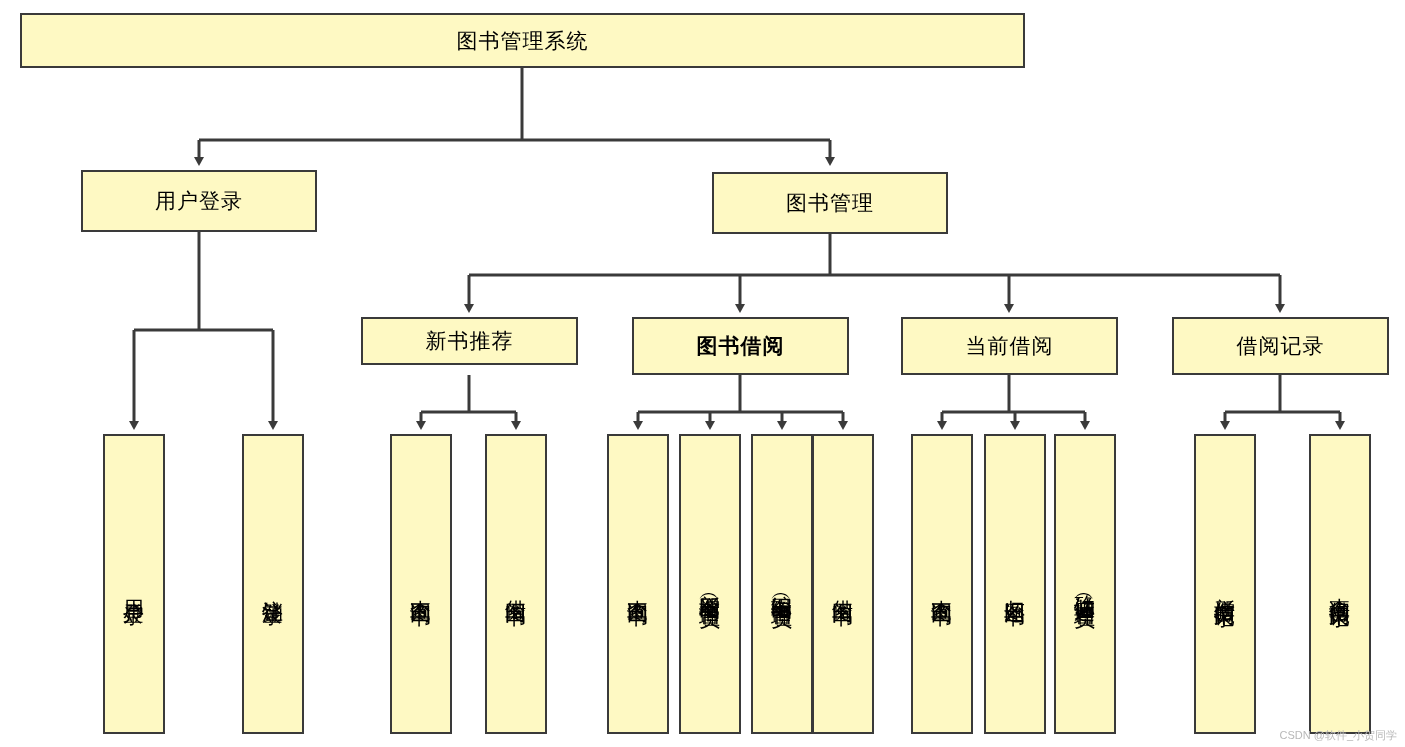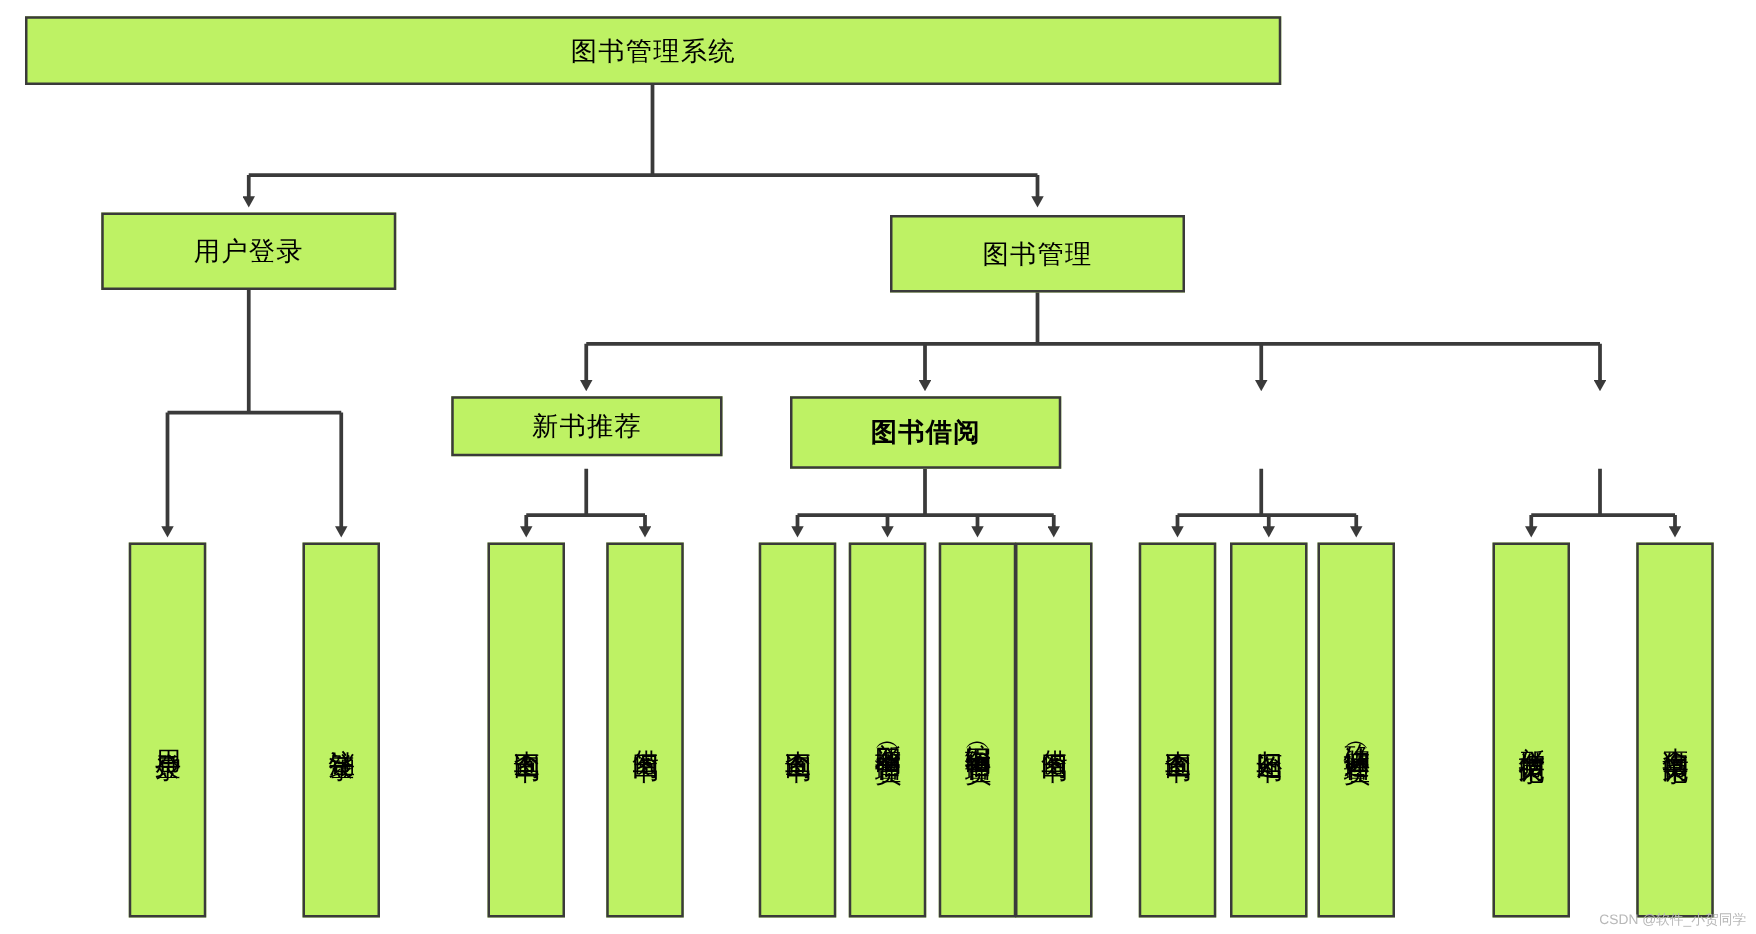"图书管理系统" .node { background: #bef264 -> #fef9c3 }
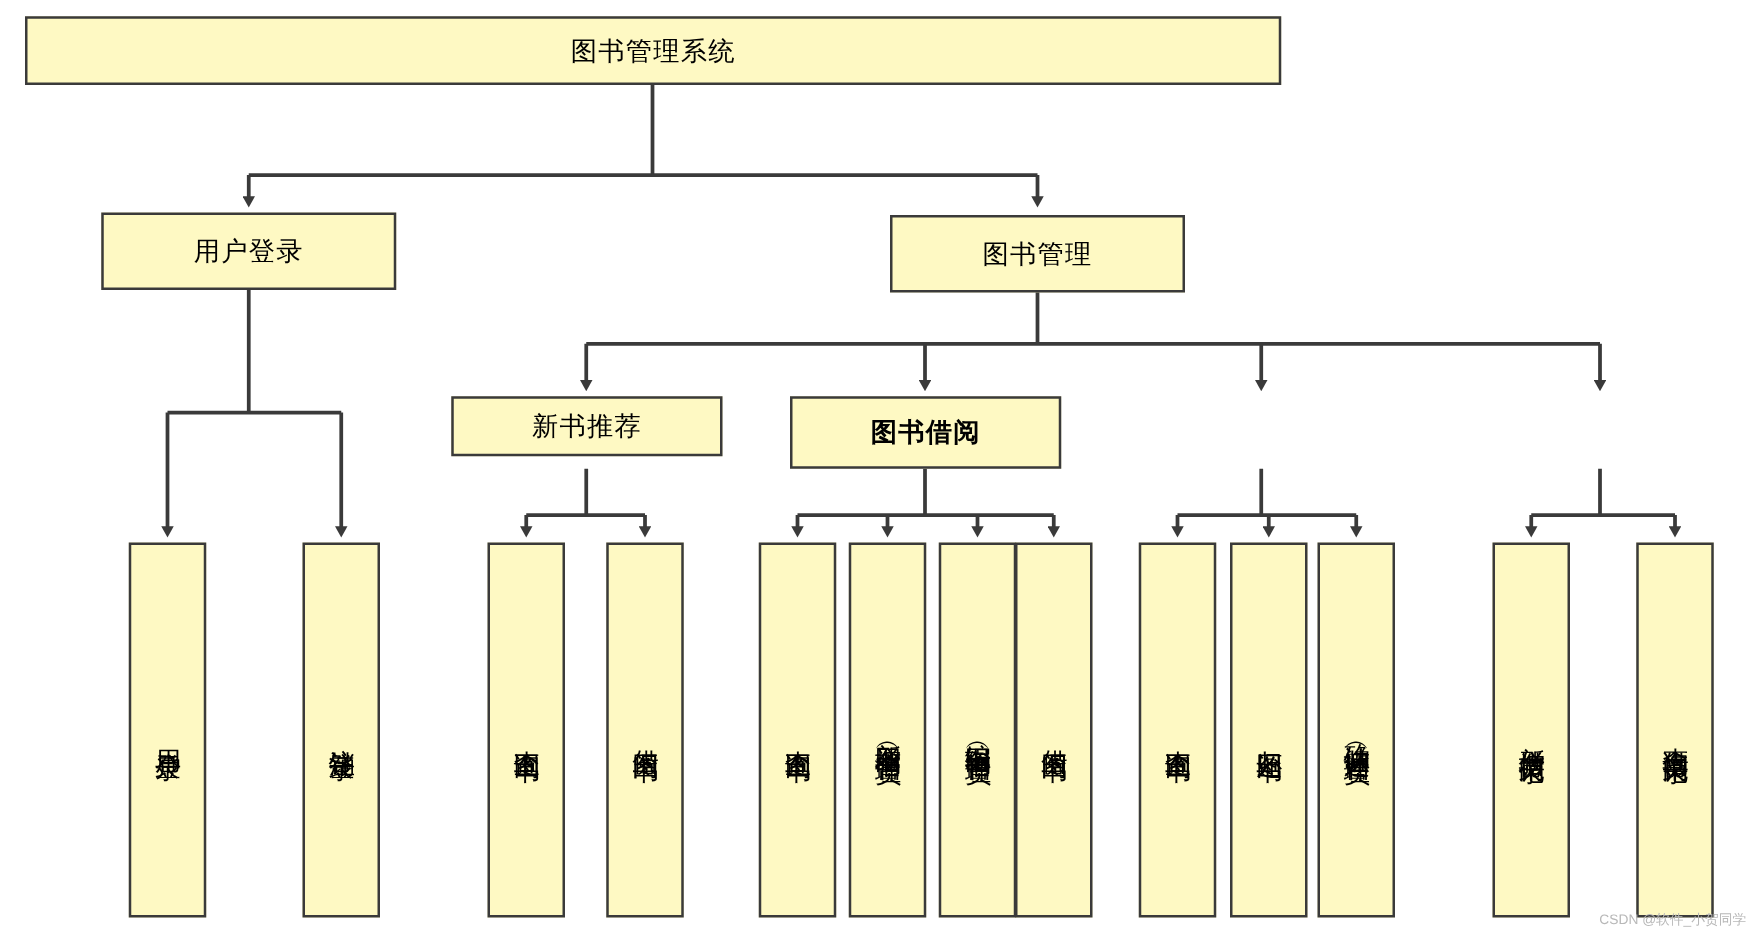"当前借阅" div.node { html: none -> <div> <span>当前借阅</span> </div> }
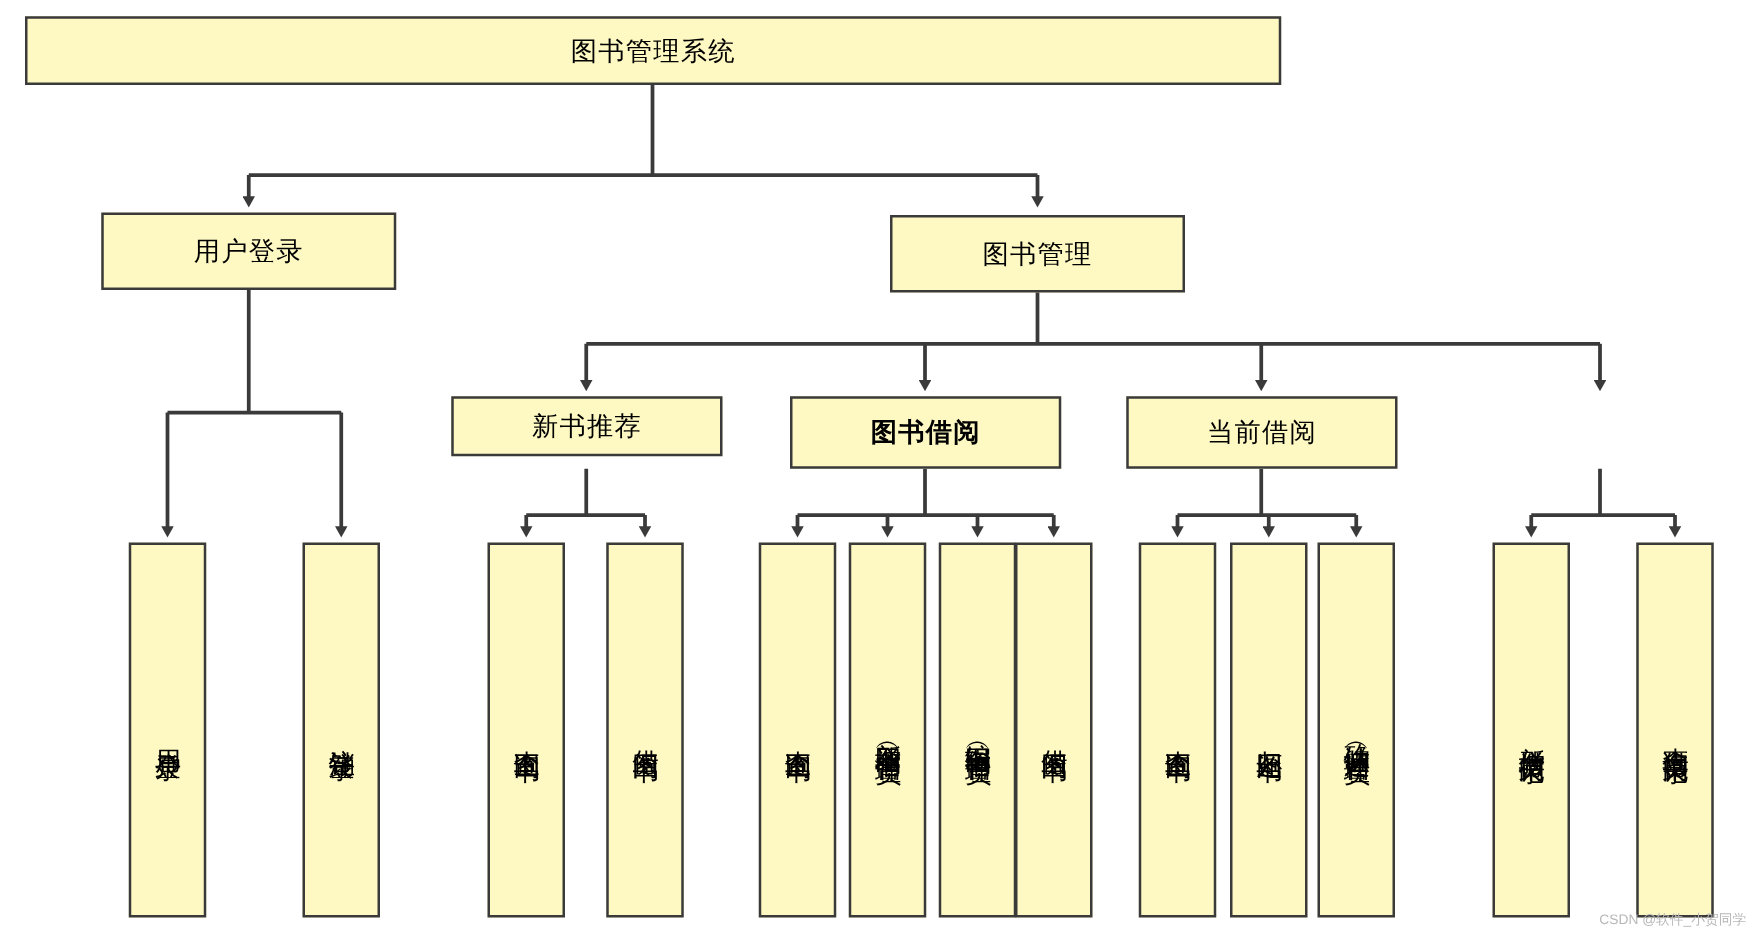"借阅记录" div.node { html: none -> <div> <span>借阅记录</span> </div> }
